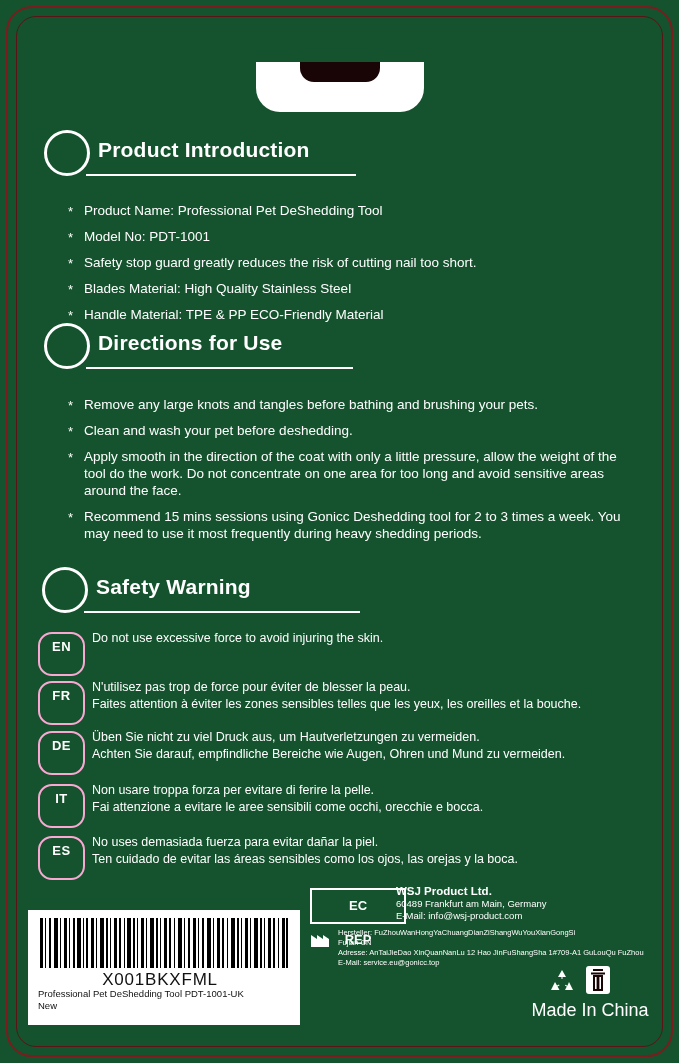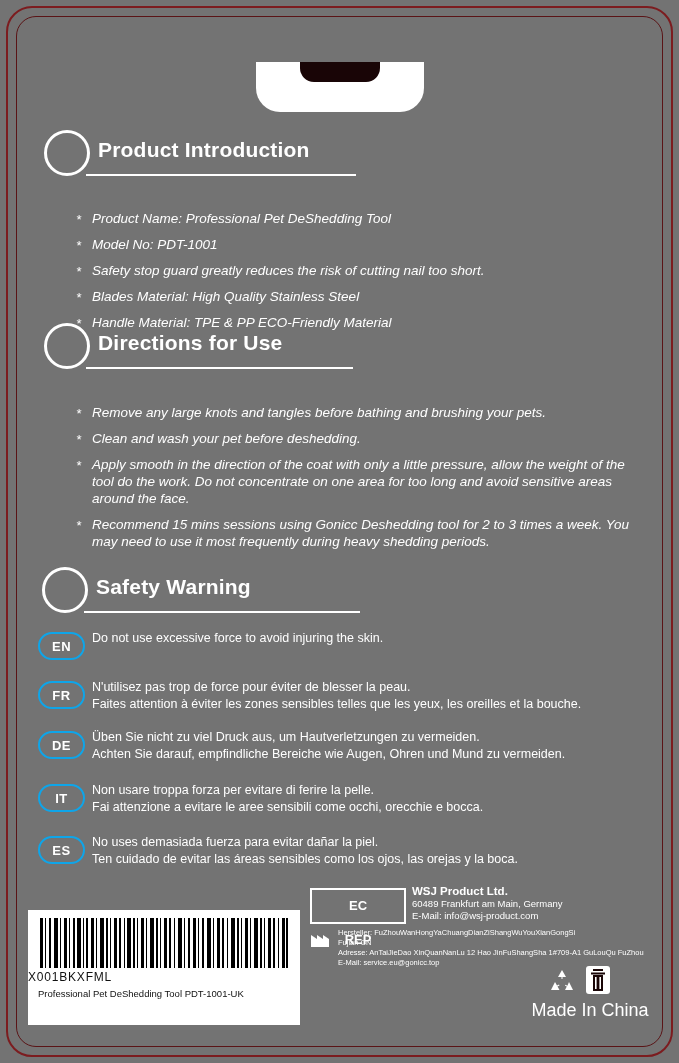"Product Introduction" .package { background: #737373 -> #14532d }
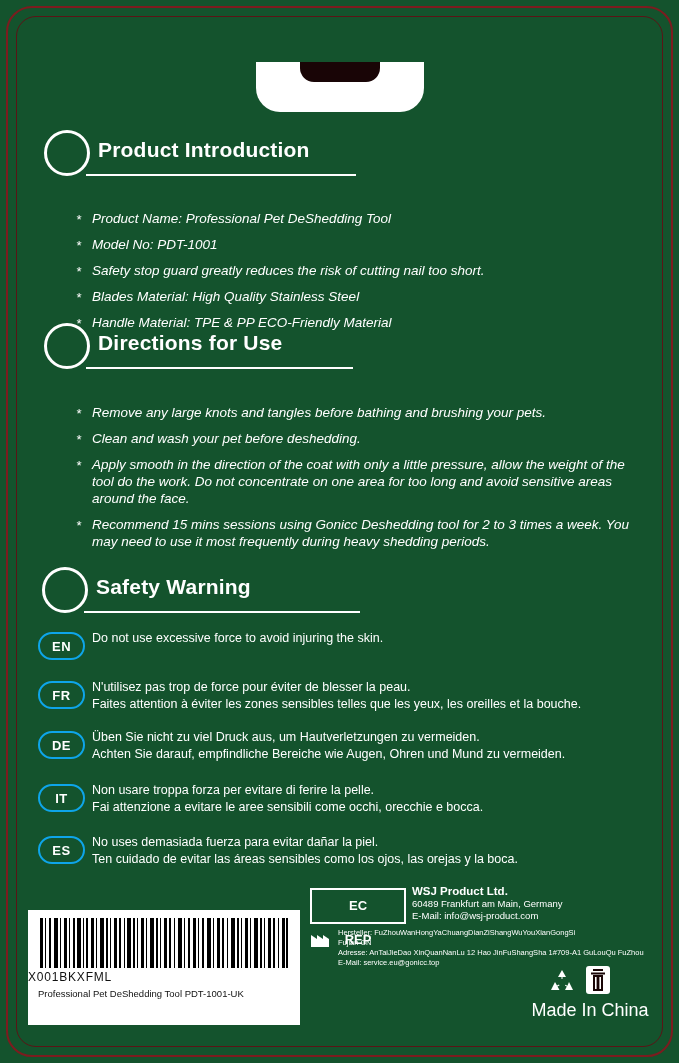"Product Name: Professional Pet" ul.bullets { font-style: italic -> none; margin: 12px -> 4px }
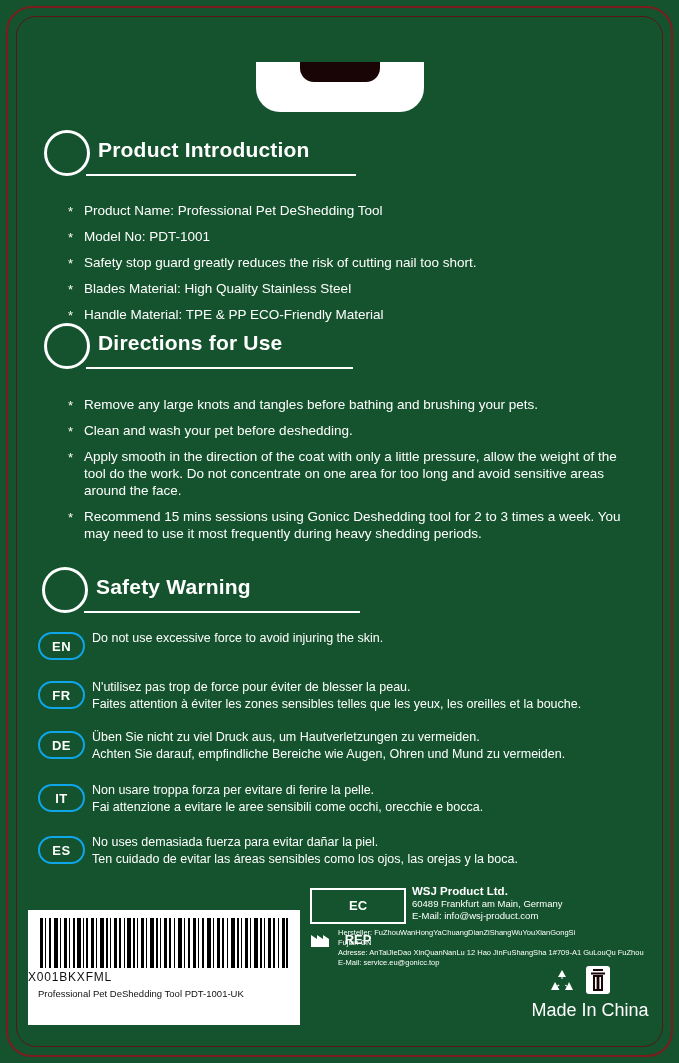"EN" .lang-badge { border: 2px solid #0ea5e9 -> 2px solid #f9a8d4; height: 28px -> 44px }
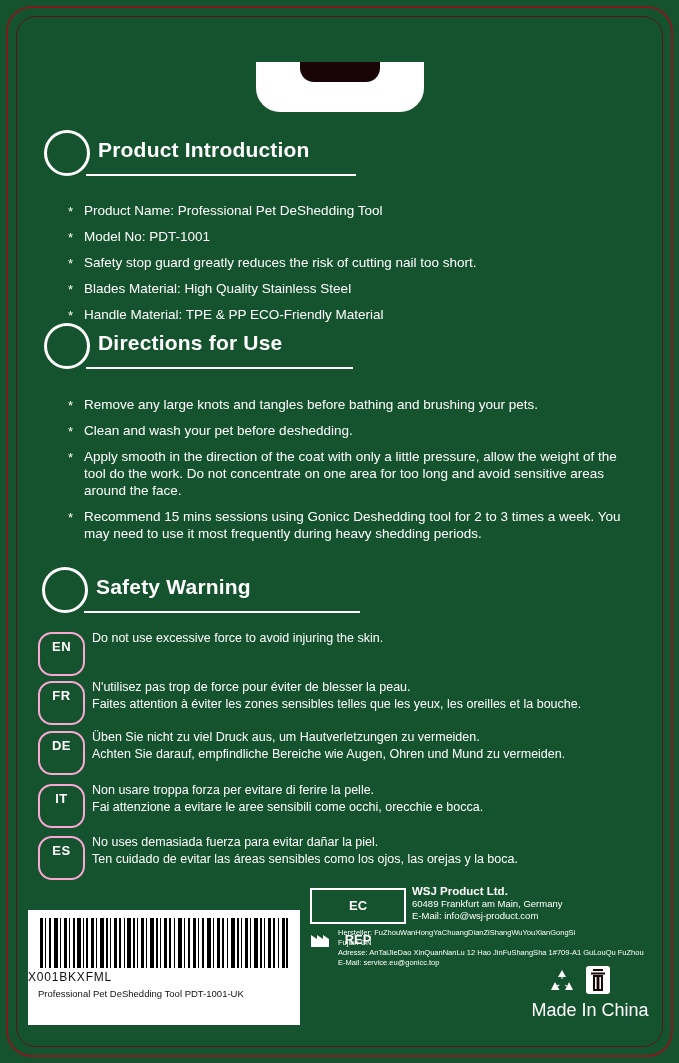"WSJ Product Ltd." .manu-block { left: 412px -> 396px }
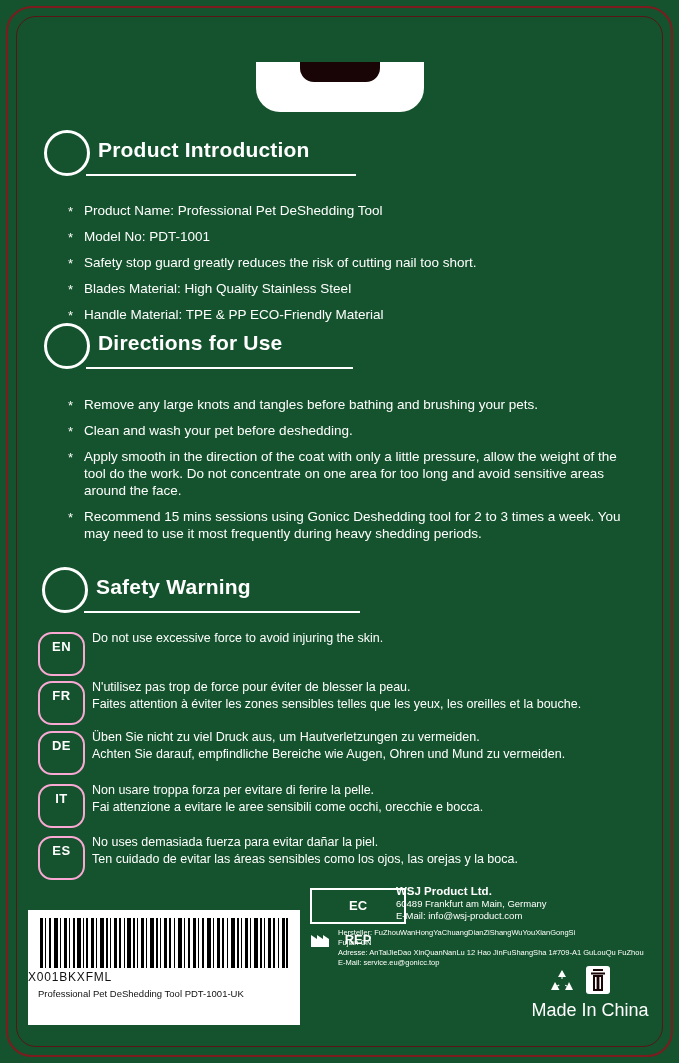"X001BKXFML" .barcode-num { font-size: 12px -> 17px; text-align: none -> center }
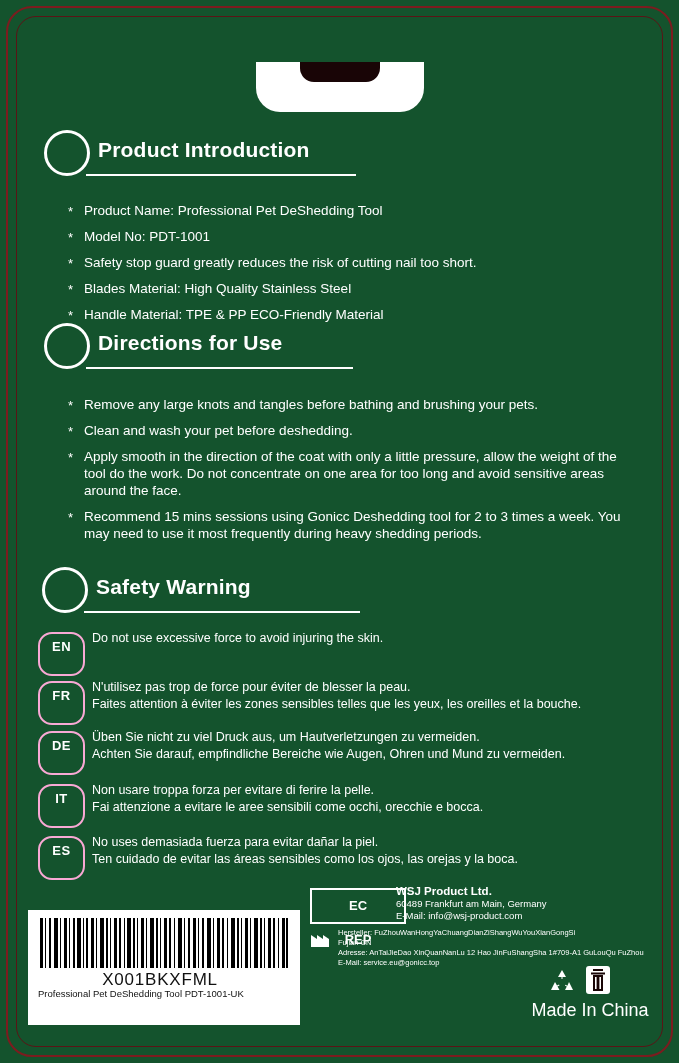"New" div { html: none -> <div>New</div> }
